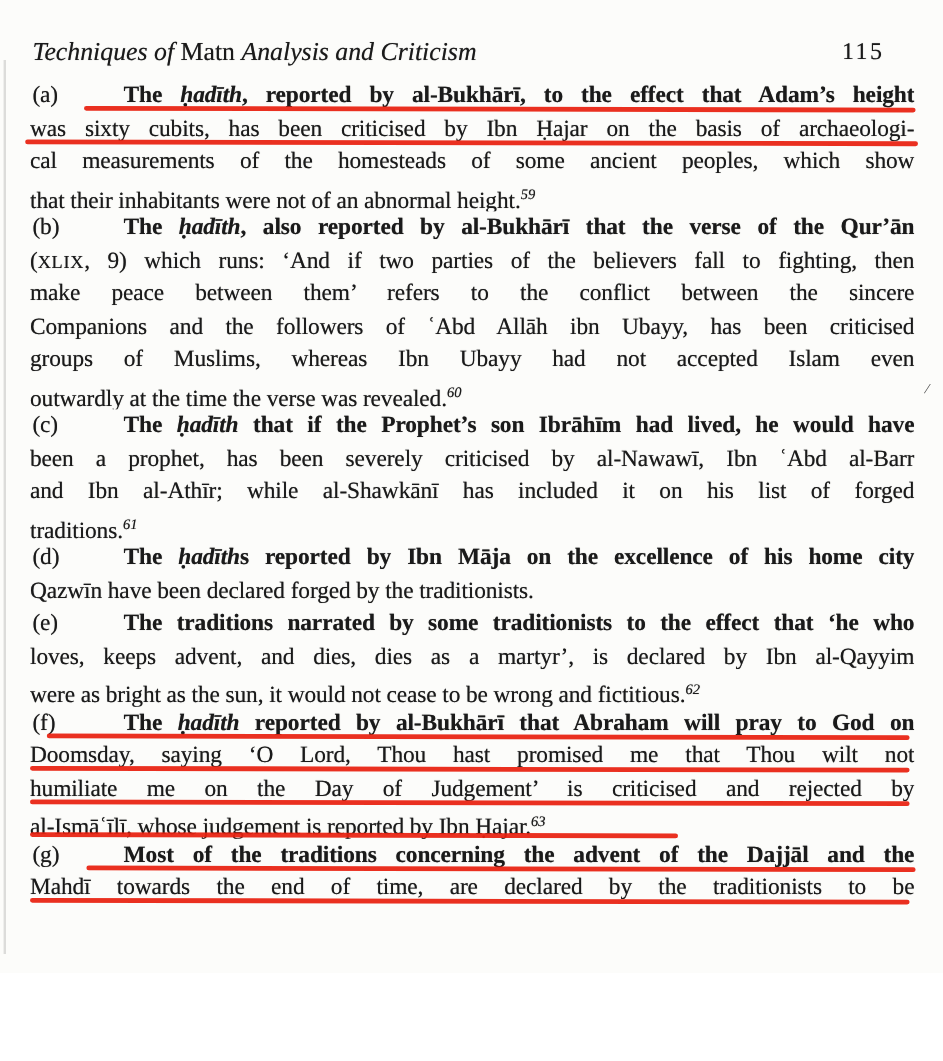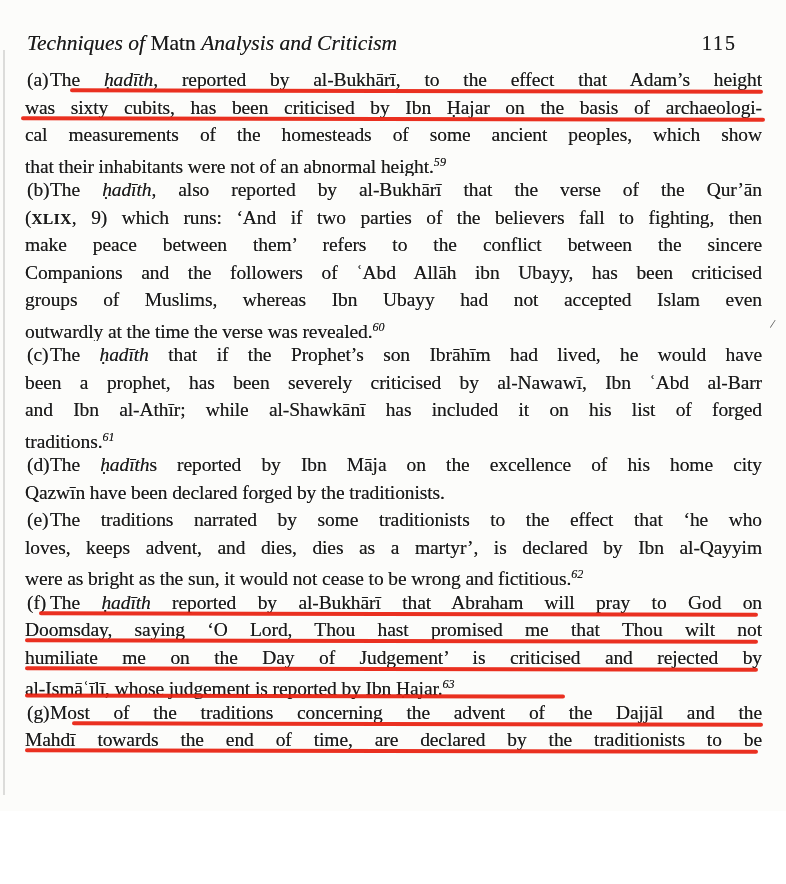"The ḥadīth, reported by al-Bukhārī," .line.first .txt { font-weight: none -> bold; margin-left: 25px -> 78px }
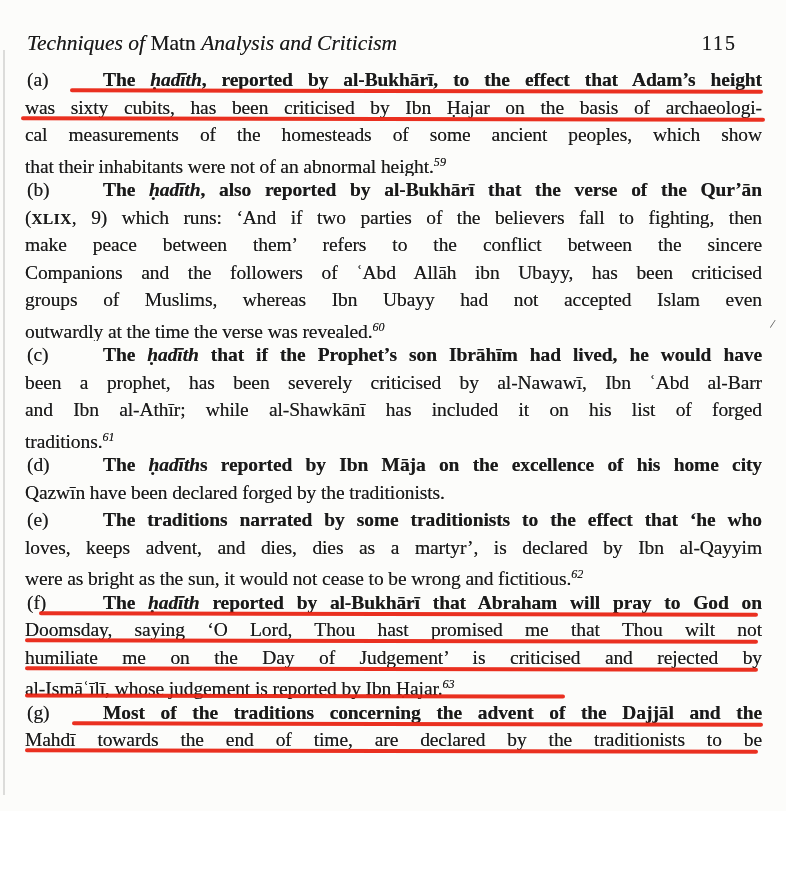"XLIX" .sc { font-weight: bold -> none }
